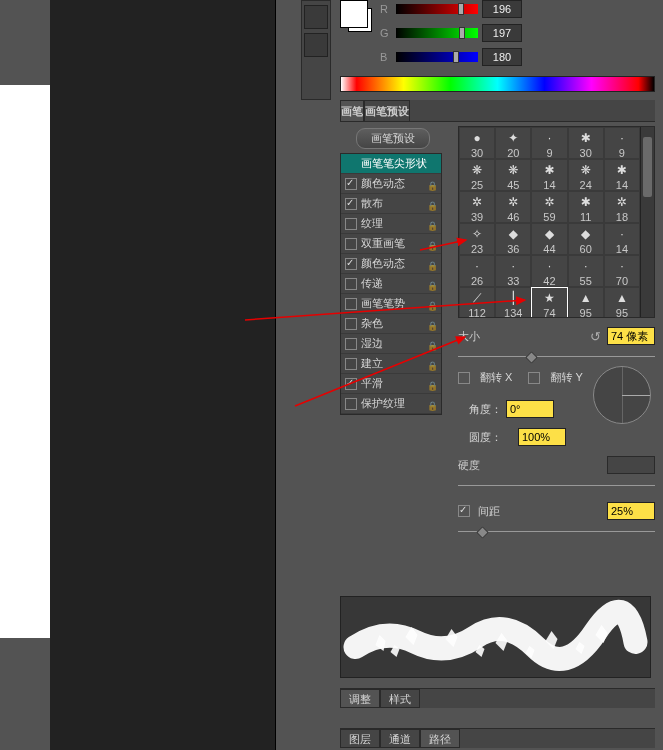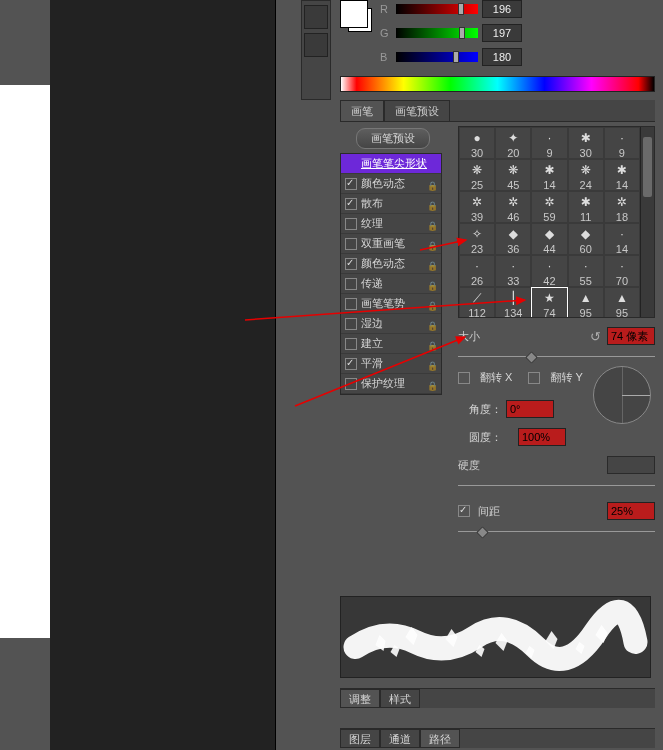"画笔" .tab { font-weight: none -> bold; padding: 3px 10px -> 3px 0 }
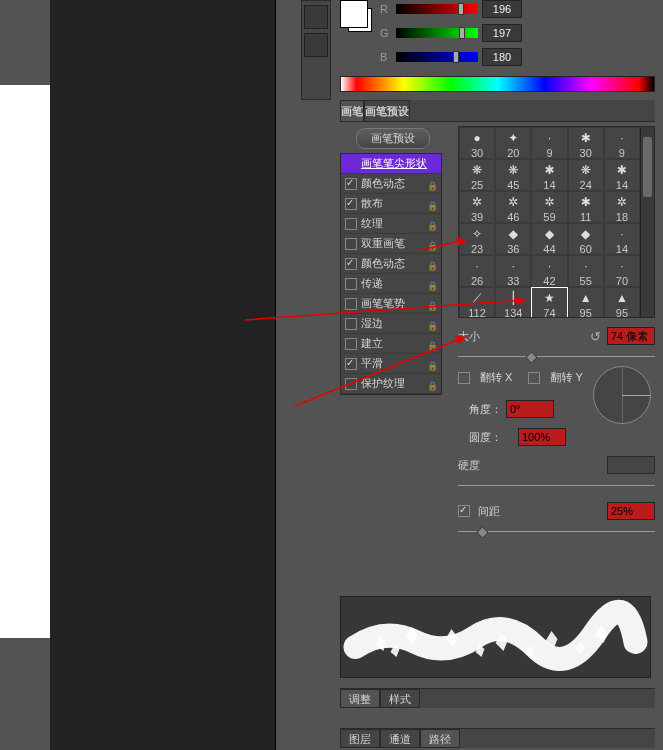"画笔笔尖形状" .dyn-item.sel { background: #6d28d9 -> #0f766e; text-decoration: underline -> none }
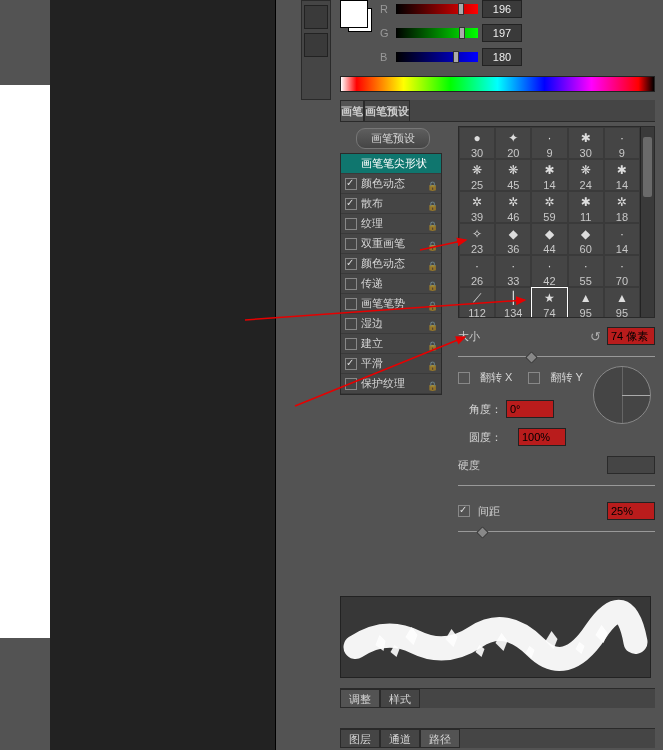"杂色" div.dyn-item { html: none -> <div> <span></span> <span>杂色</span> <span></span> </div> }
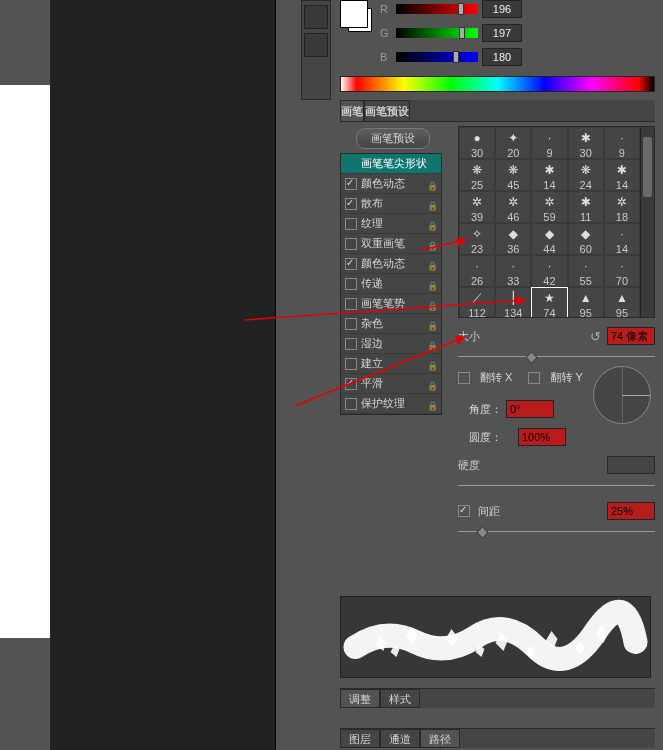"74 像素" .num-field { background: #b91c1c -> #fde047 }
